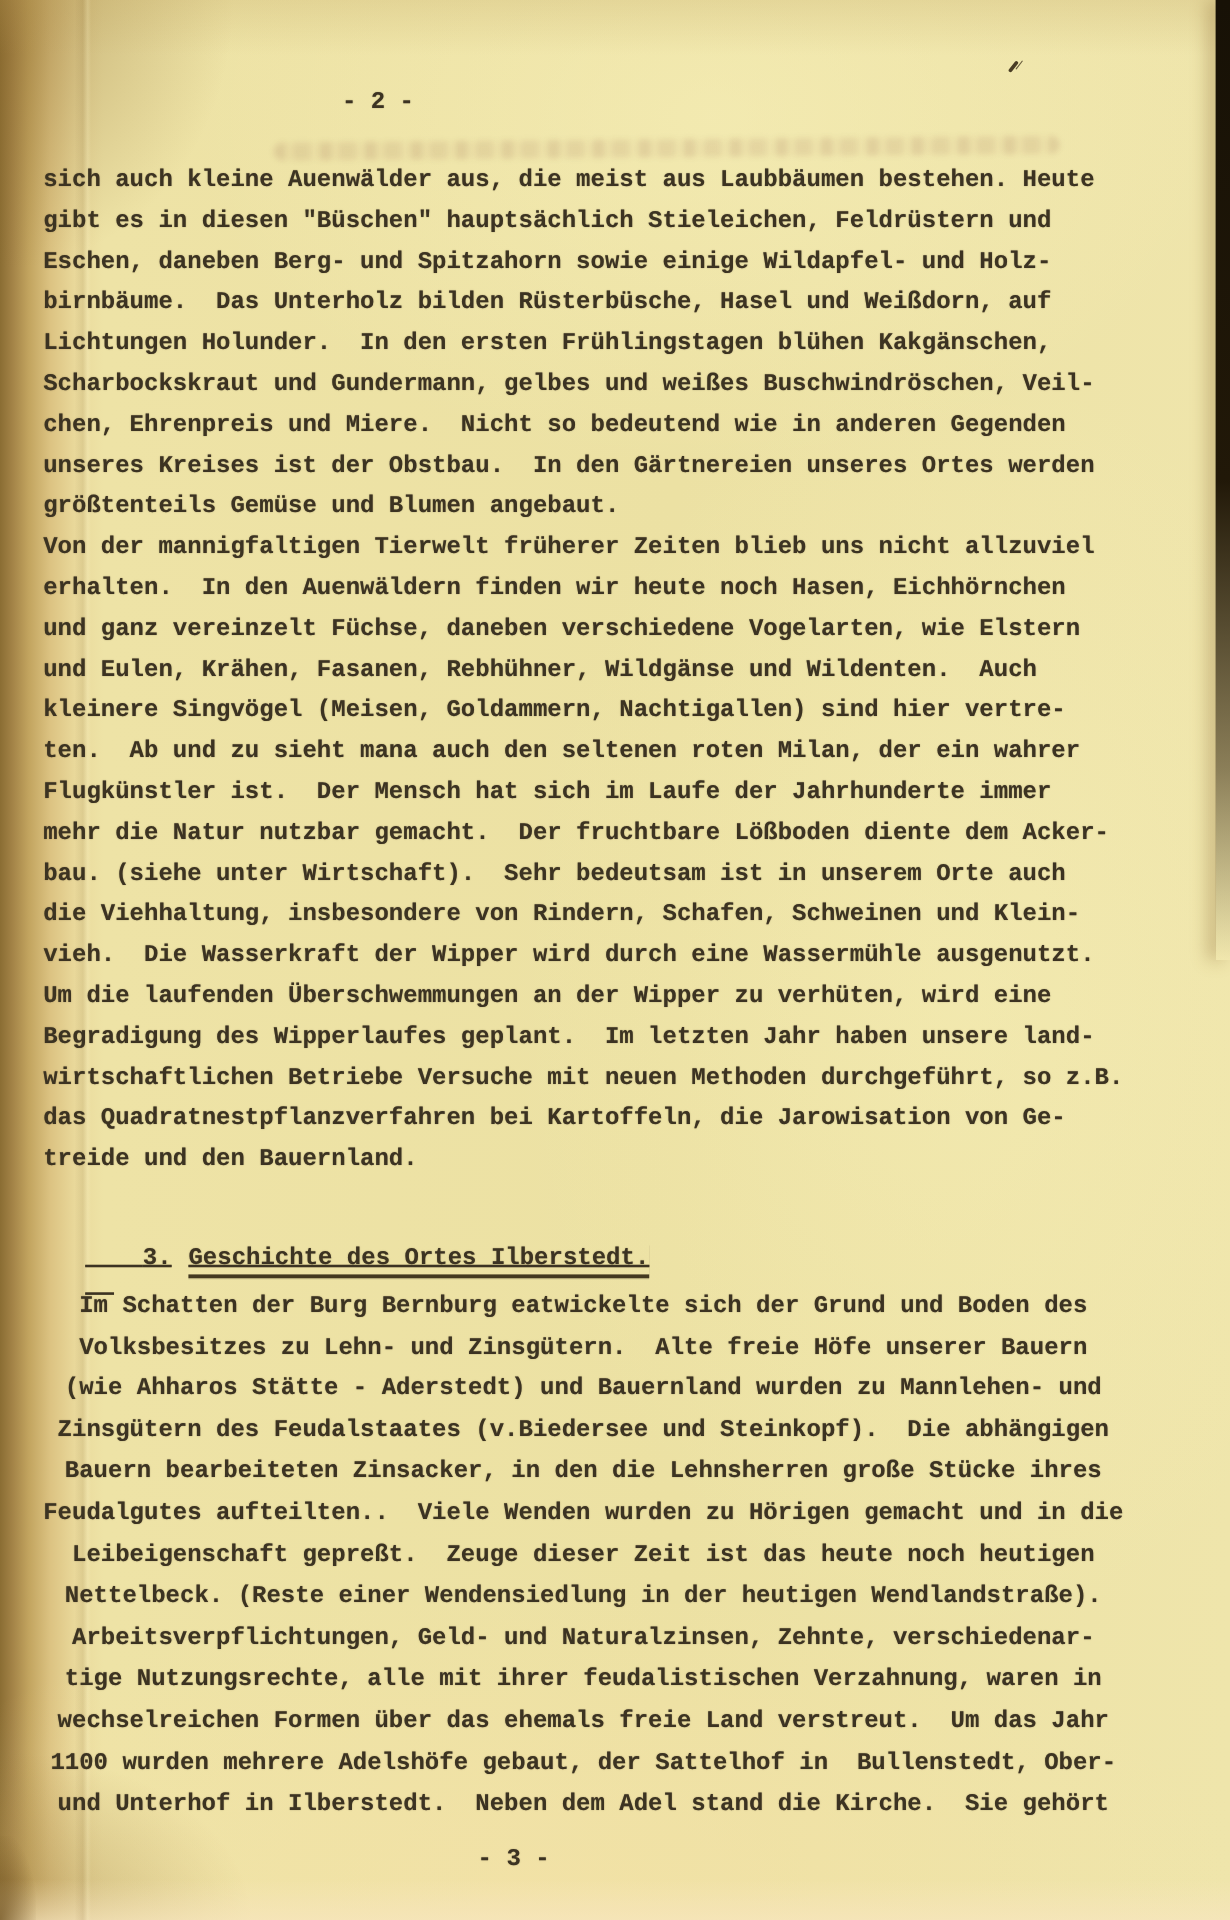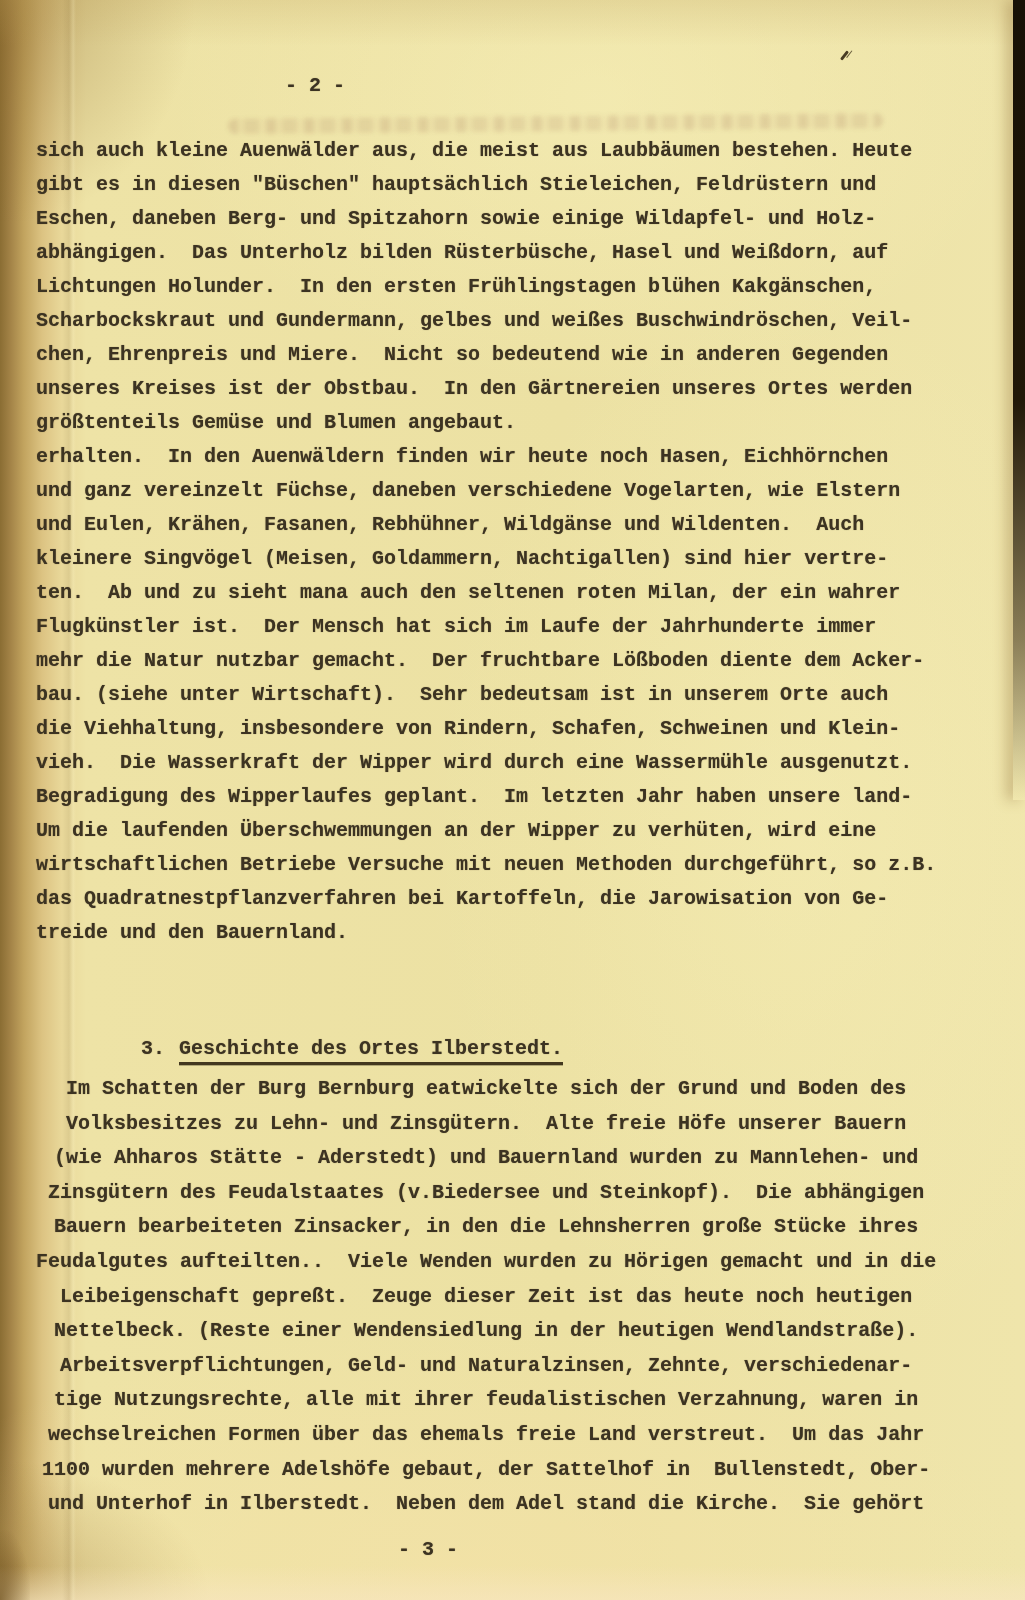"abhängigen. Das Unterholz bilden" div.tline { text: abhängigen -> birnbäume }
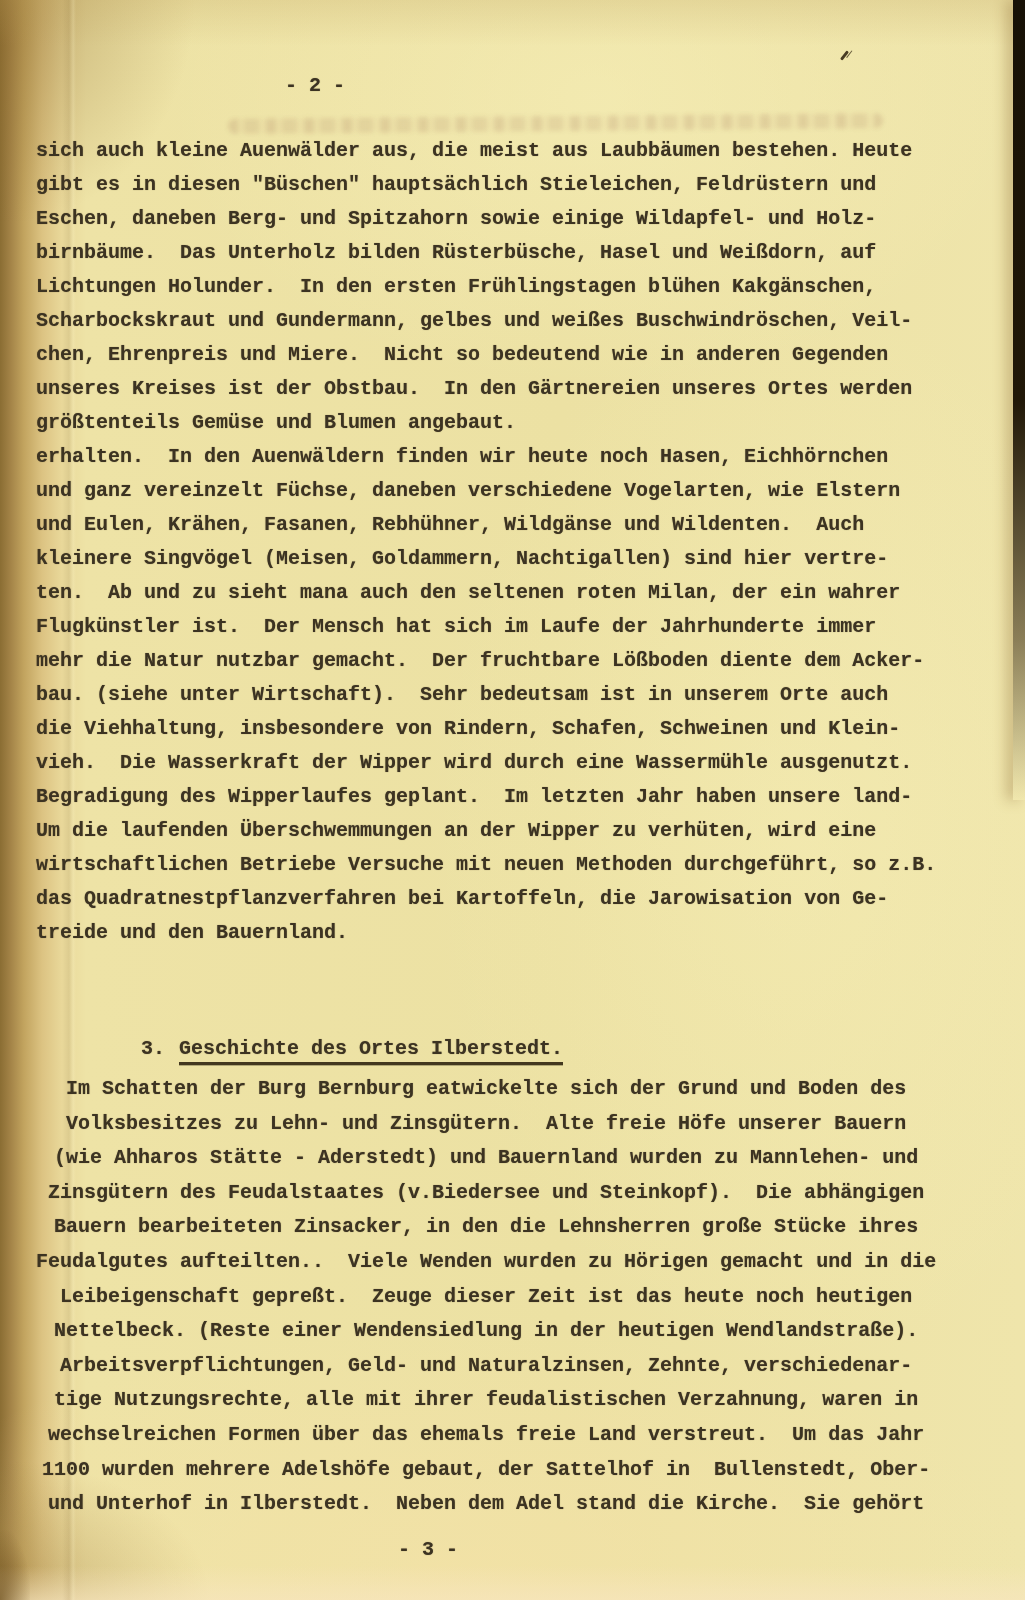"Von der mannigfaltigen Tierwelt früherer" div.tline { html: none -> <div>Von der mannigfaltigen Tierwelt früherer Zeiten blieb uns nicht allzuviel</div> }
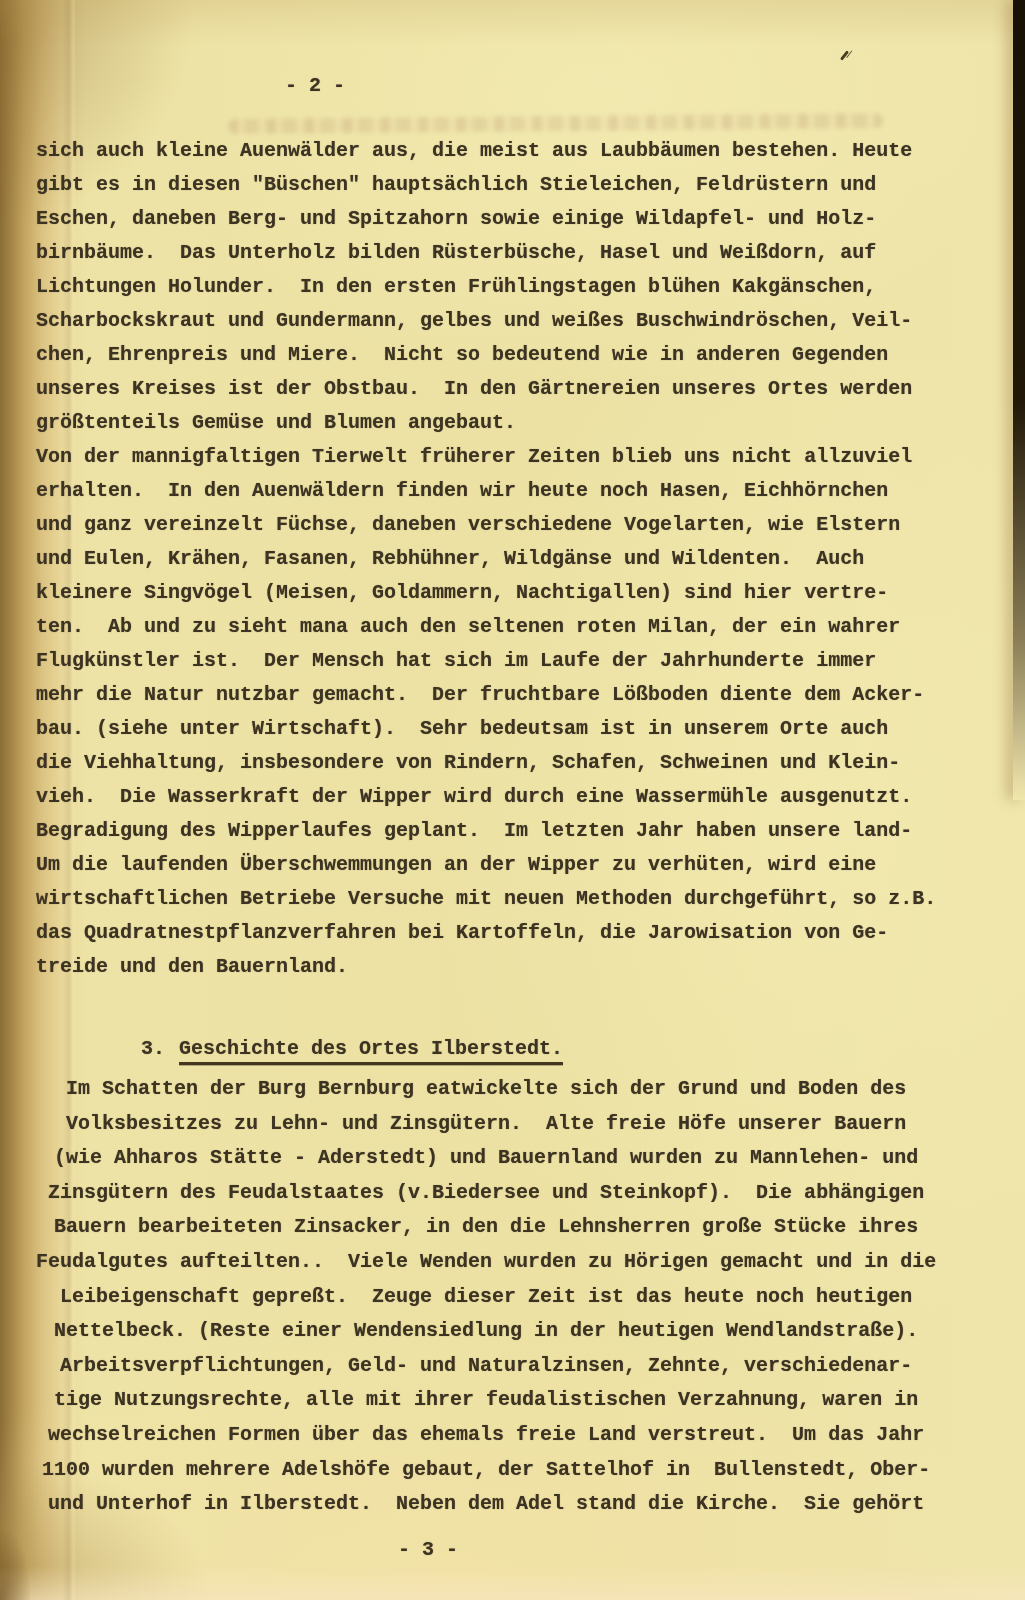"Begradigung des Wipperlaufes geplant. Im" div.tline { order: before "Um die laufenden Überschwemmungen an" -> after "Um die laufenden Überschwemmungen an" }
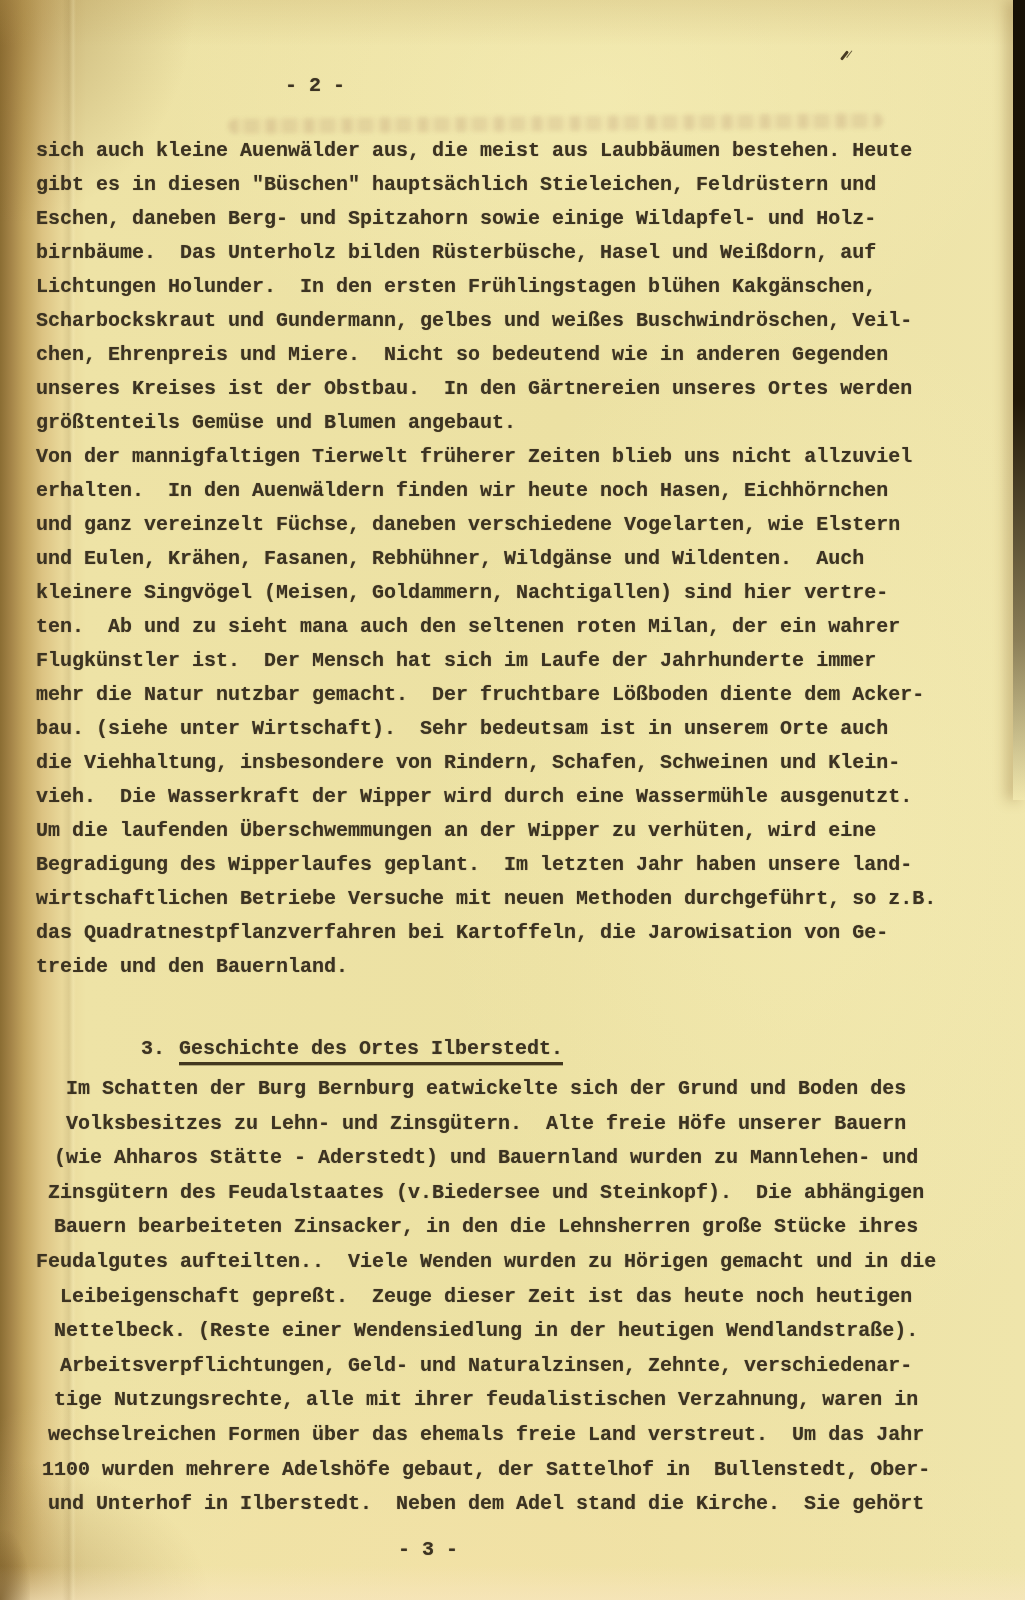"3. Geschichte des Ortes Ilberstedt." .heading { left: 93px -> 71px; text-decoration: none -> underline }
